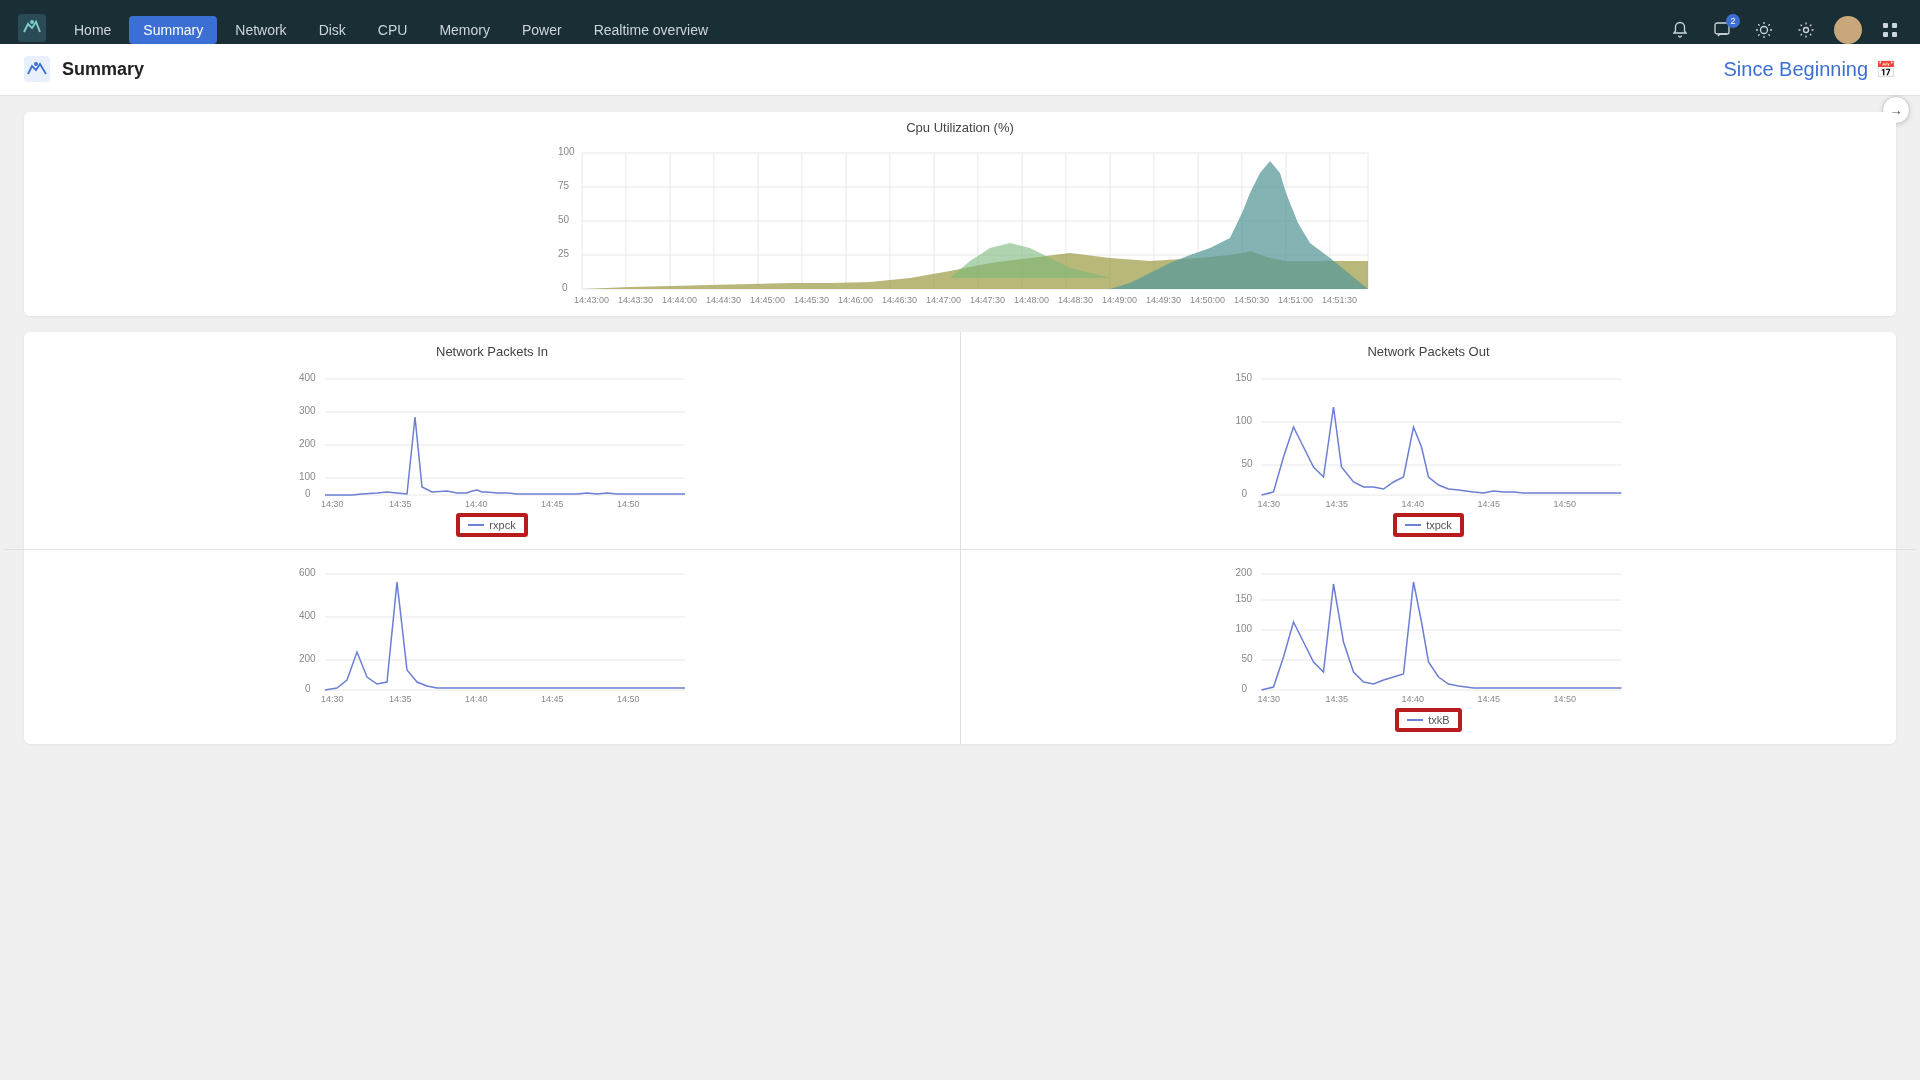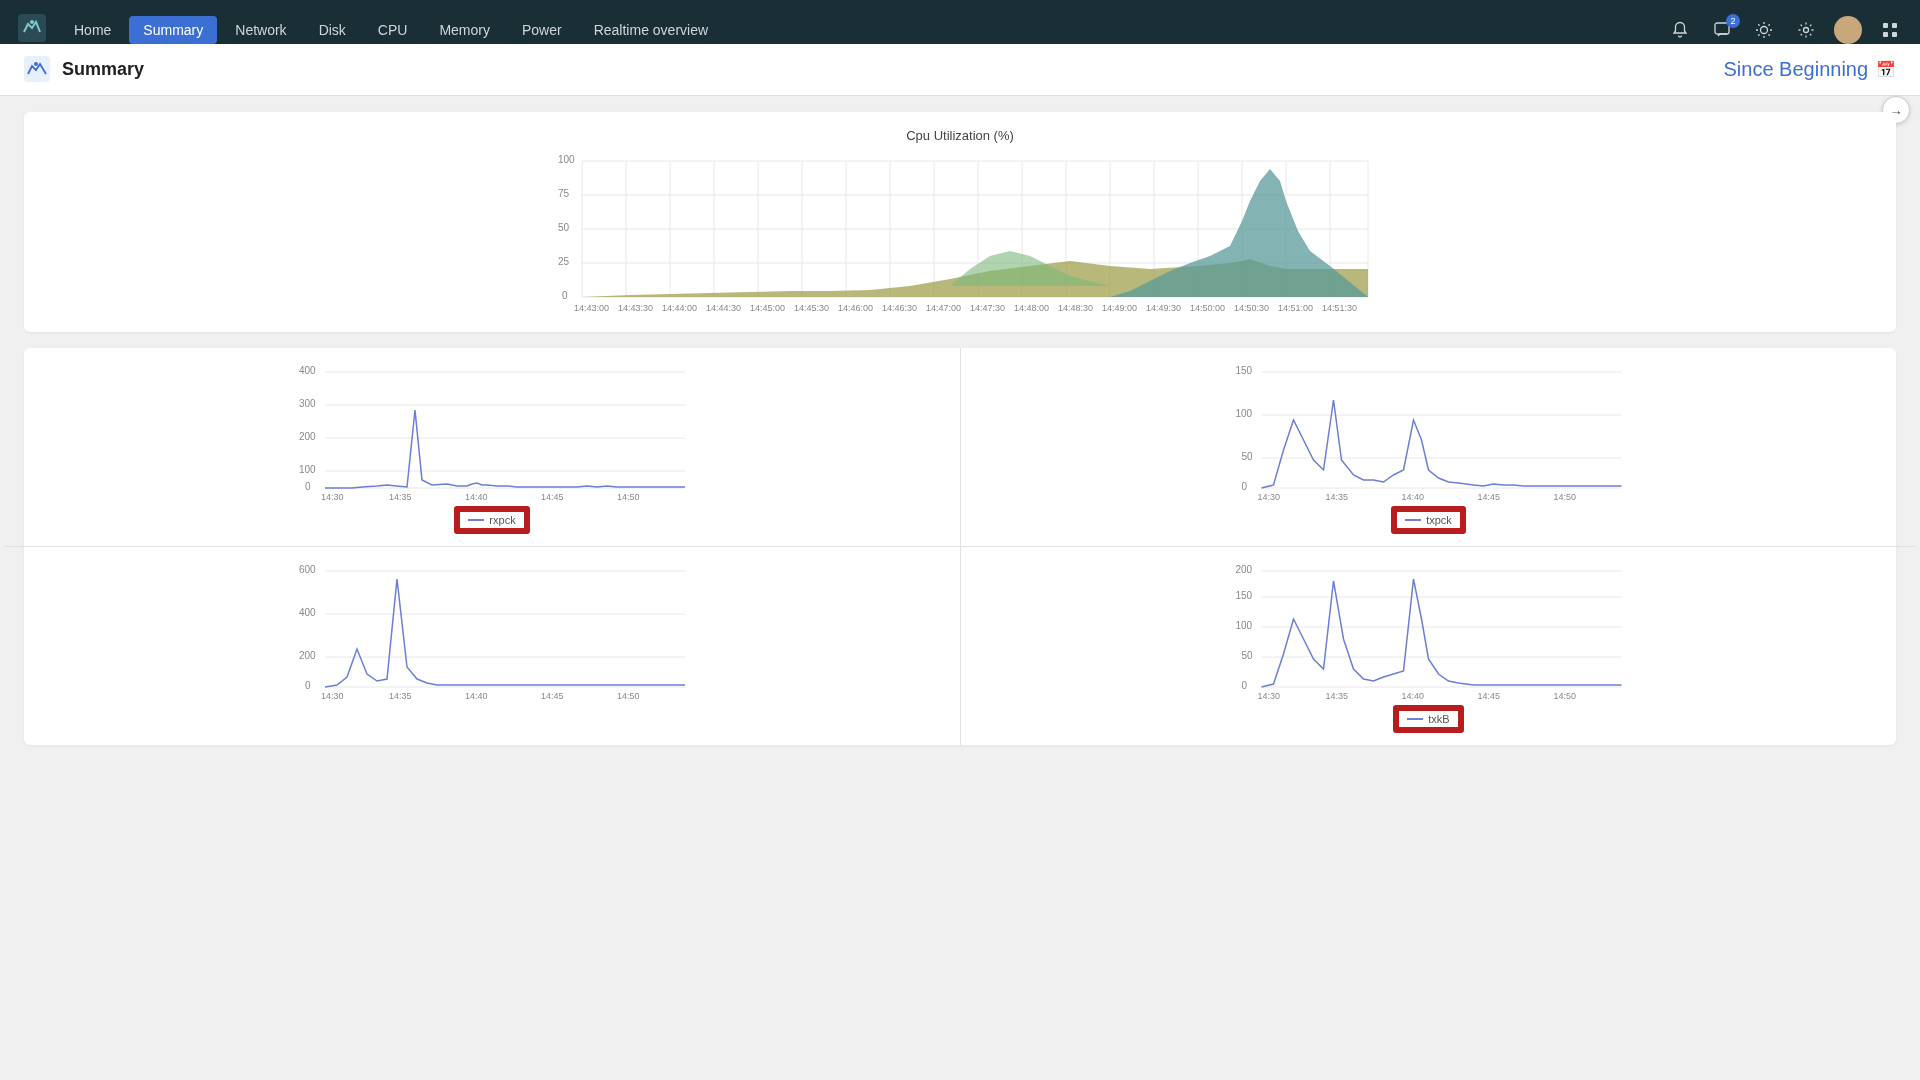"Cpu Utilization (%)" .card { padding: 16px 20px -> 8px 20px }
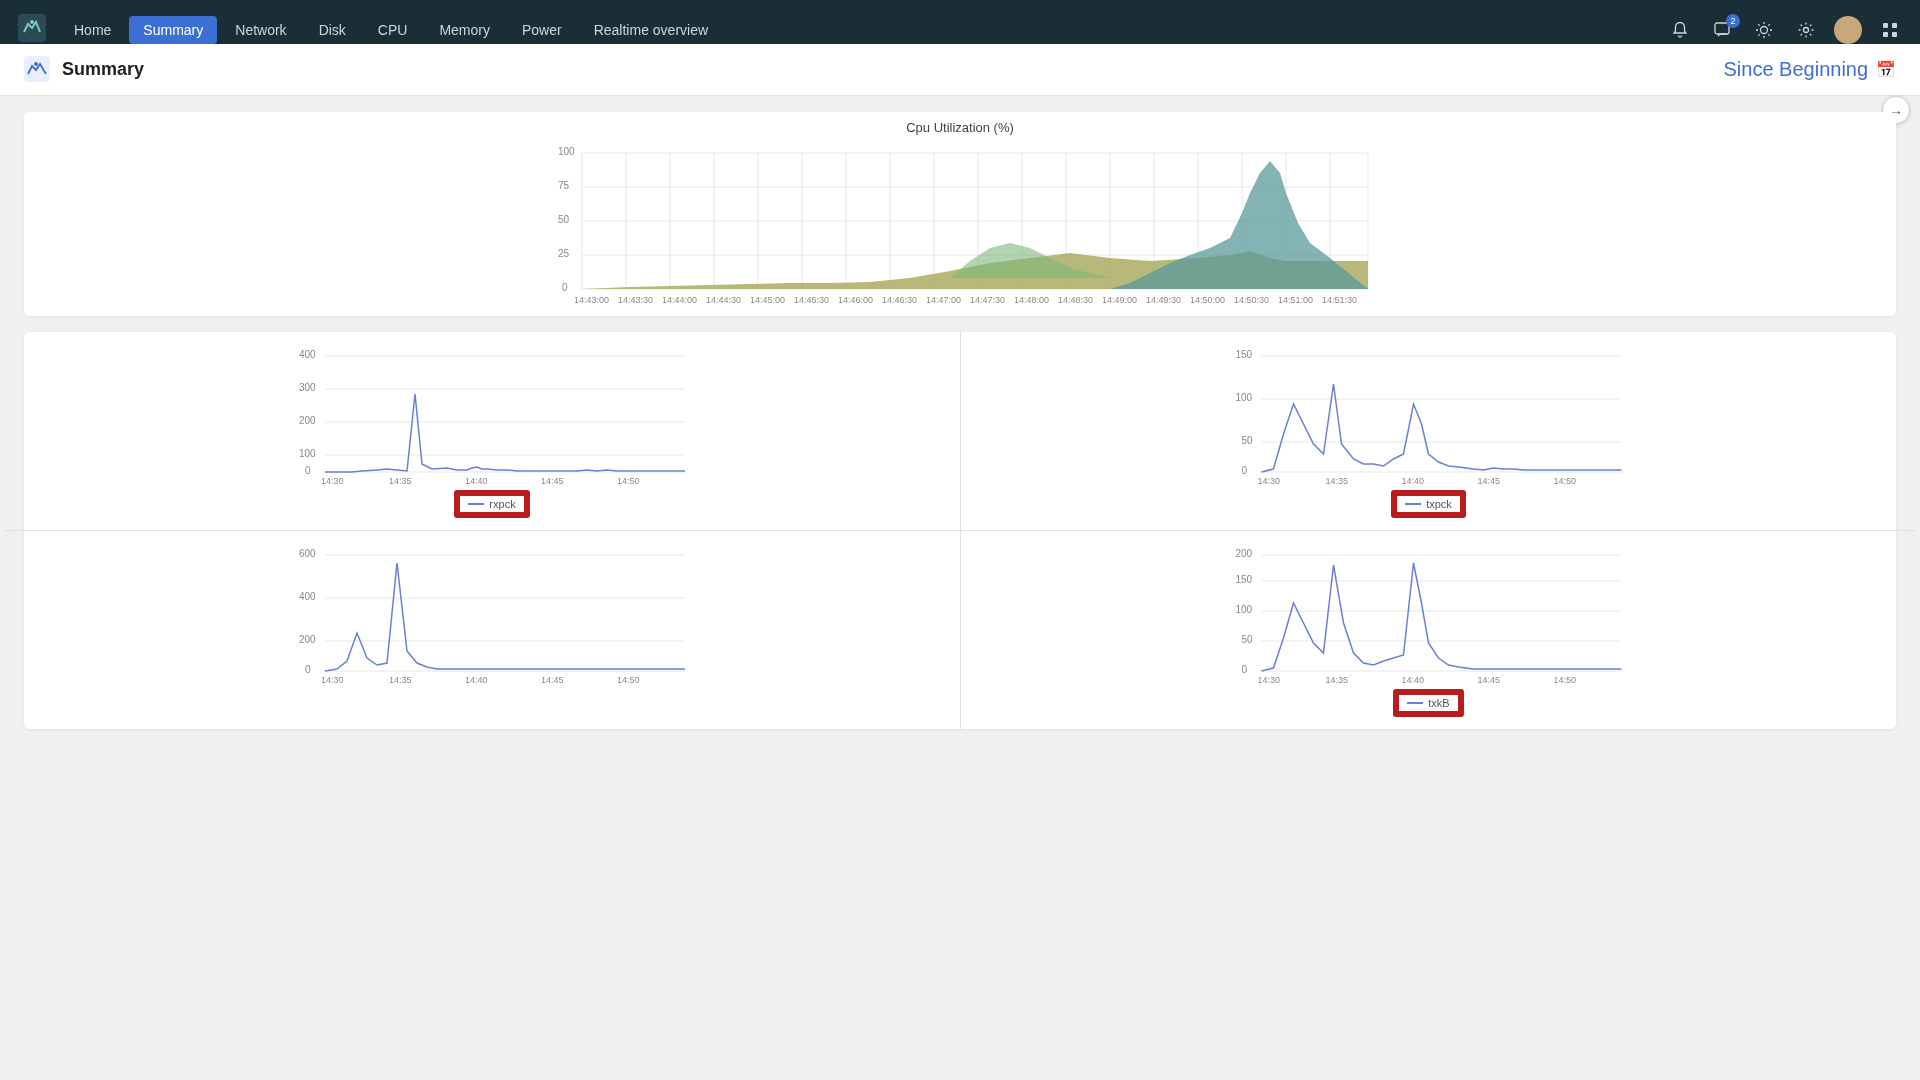"Network Packets In" div.chart-title { html: none -> <div>Network Packets In</div> }
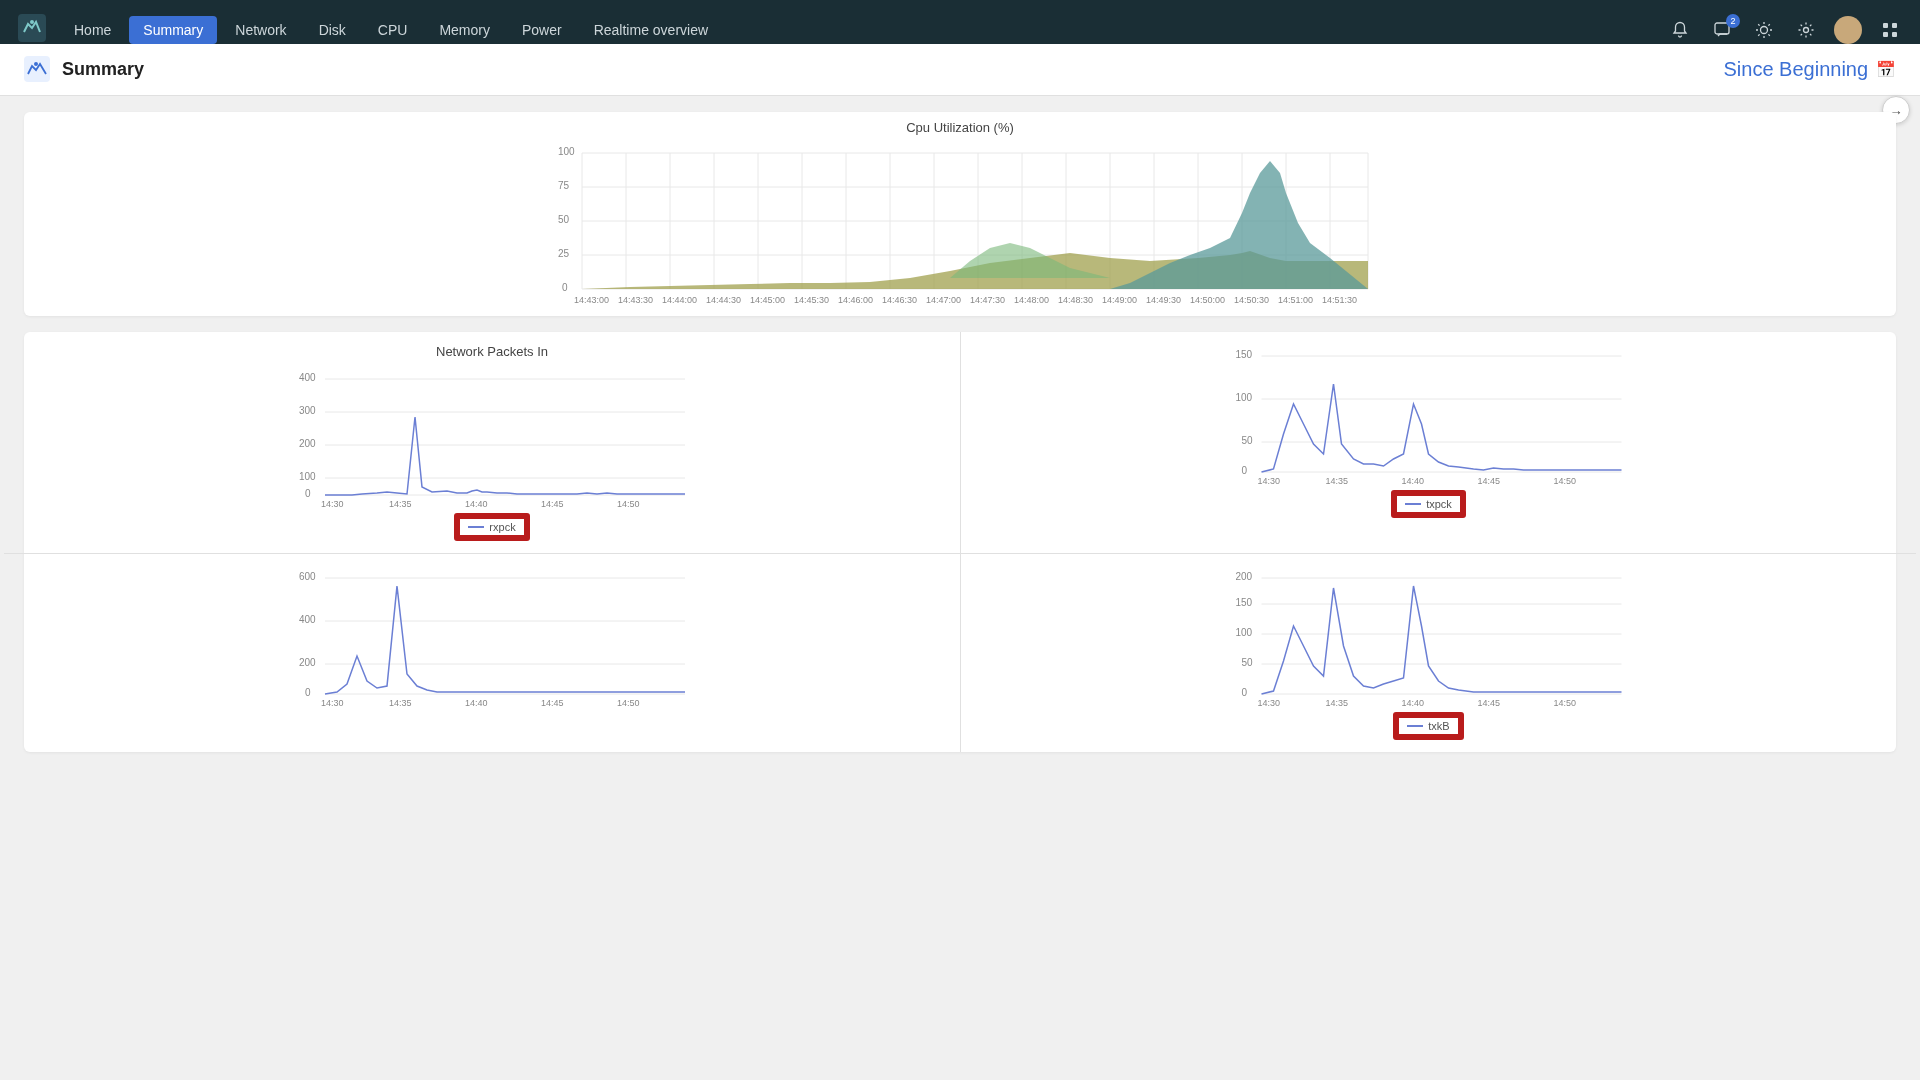"Network Packets Out" div.chart-title { html: none -> <div>Network Packets Out</div> }
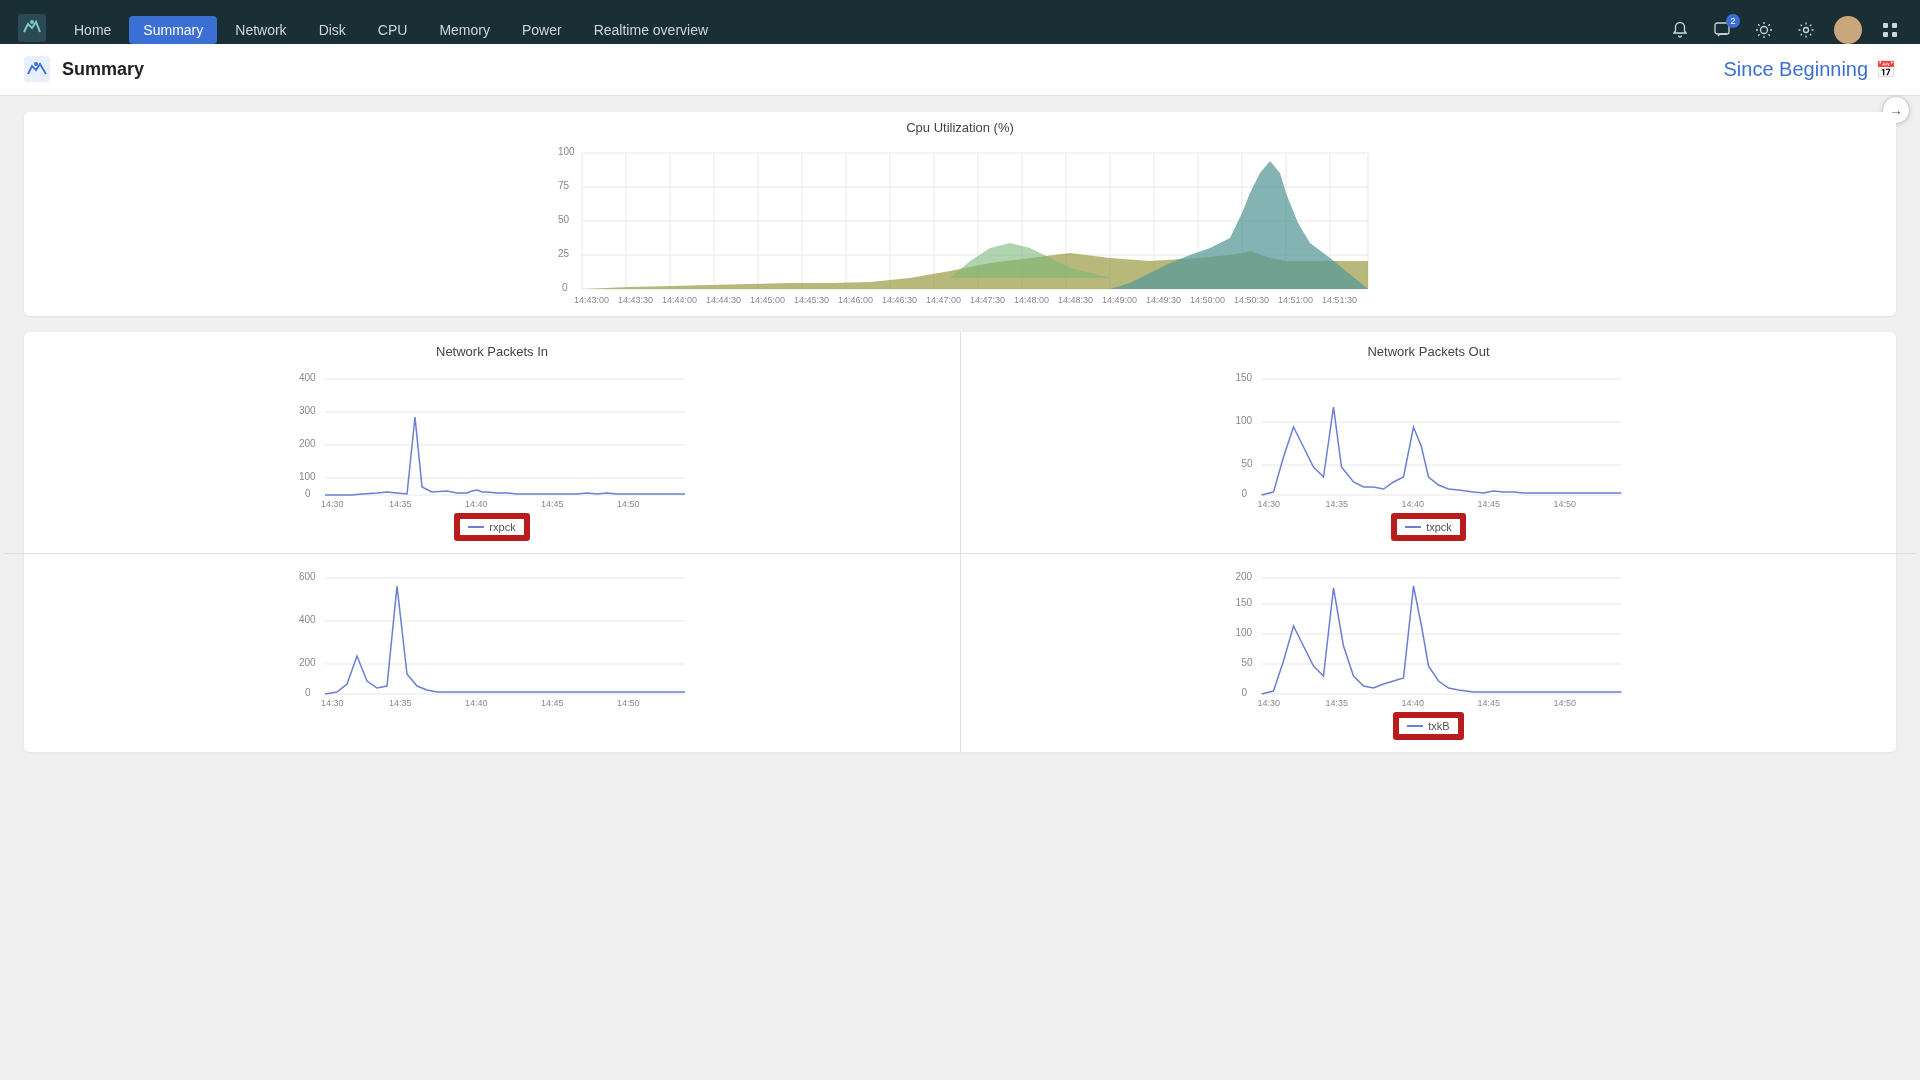"rxpck" .legend-item { border: 6px solid #b91c1c -> 4px solid #b91c1c }
